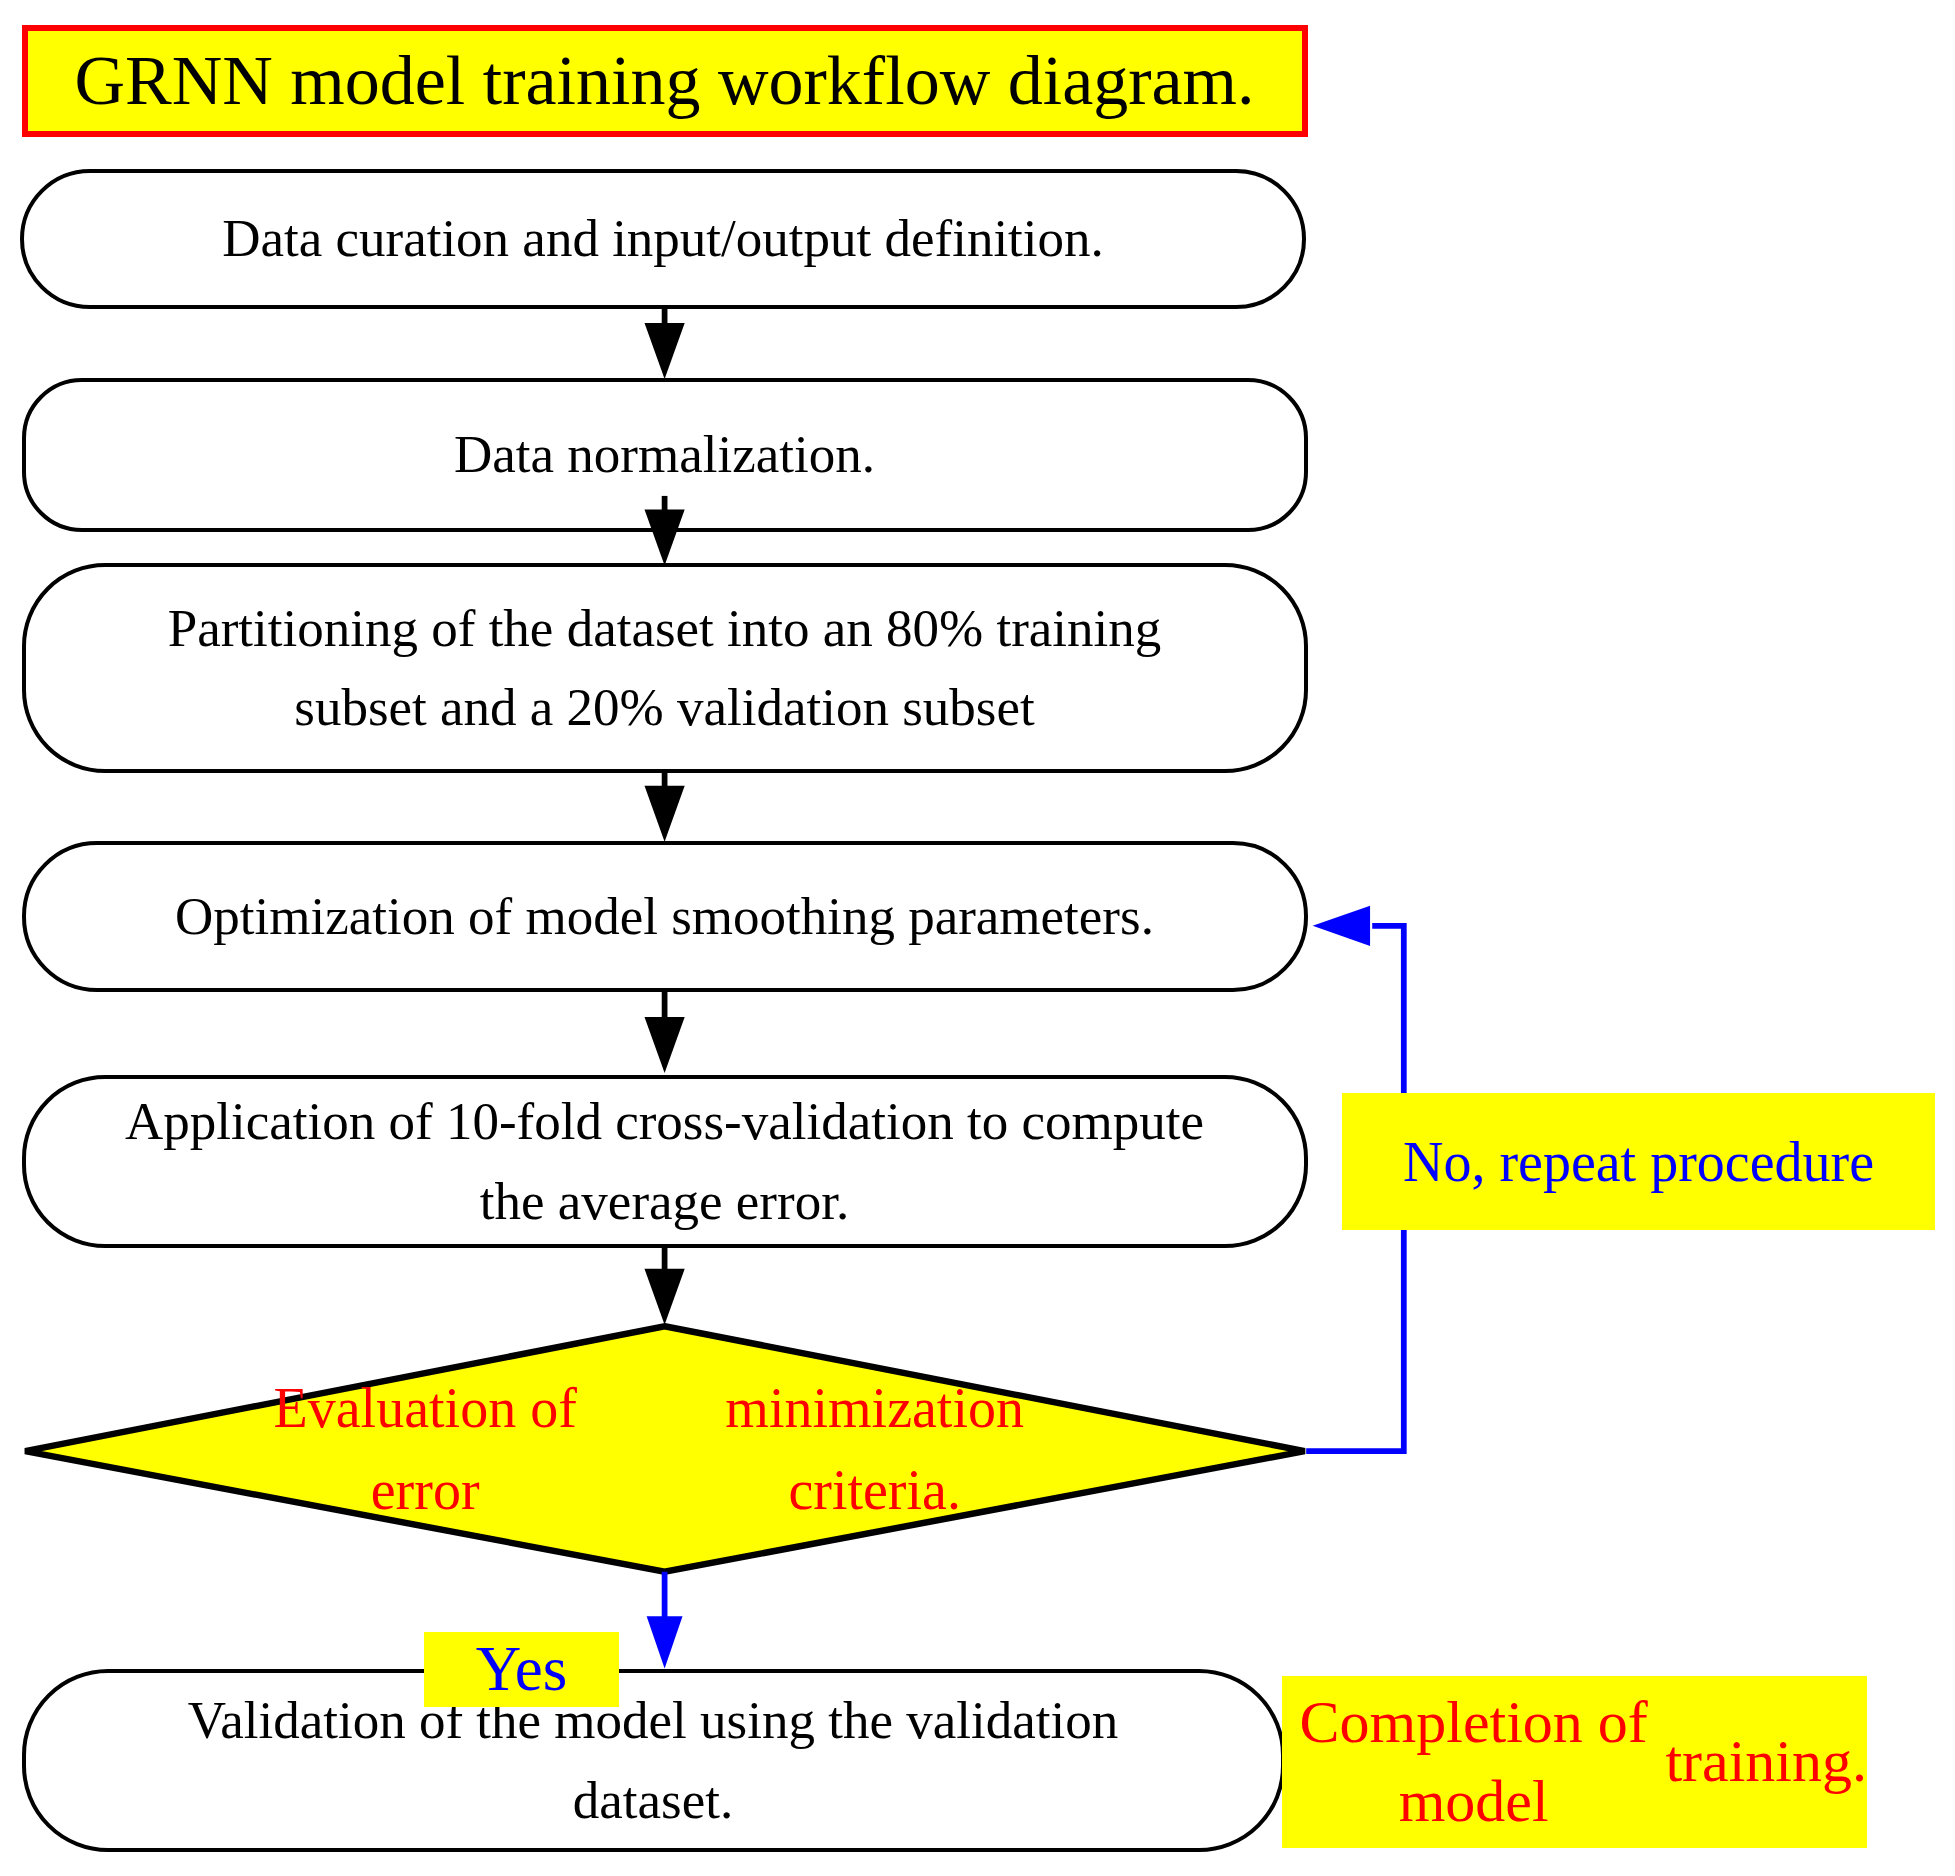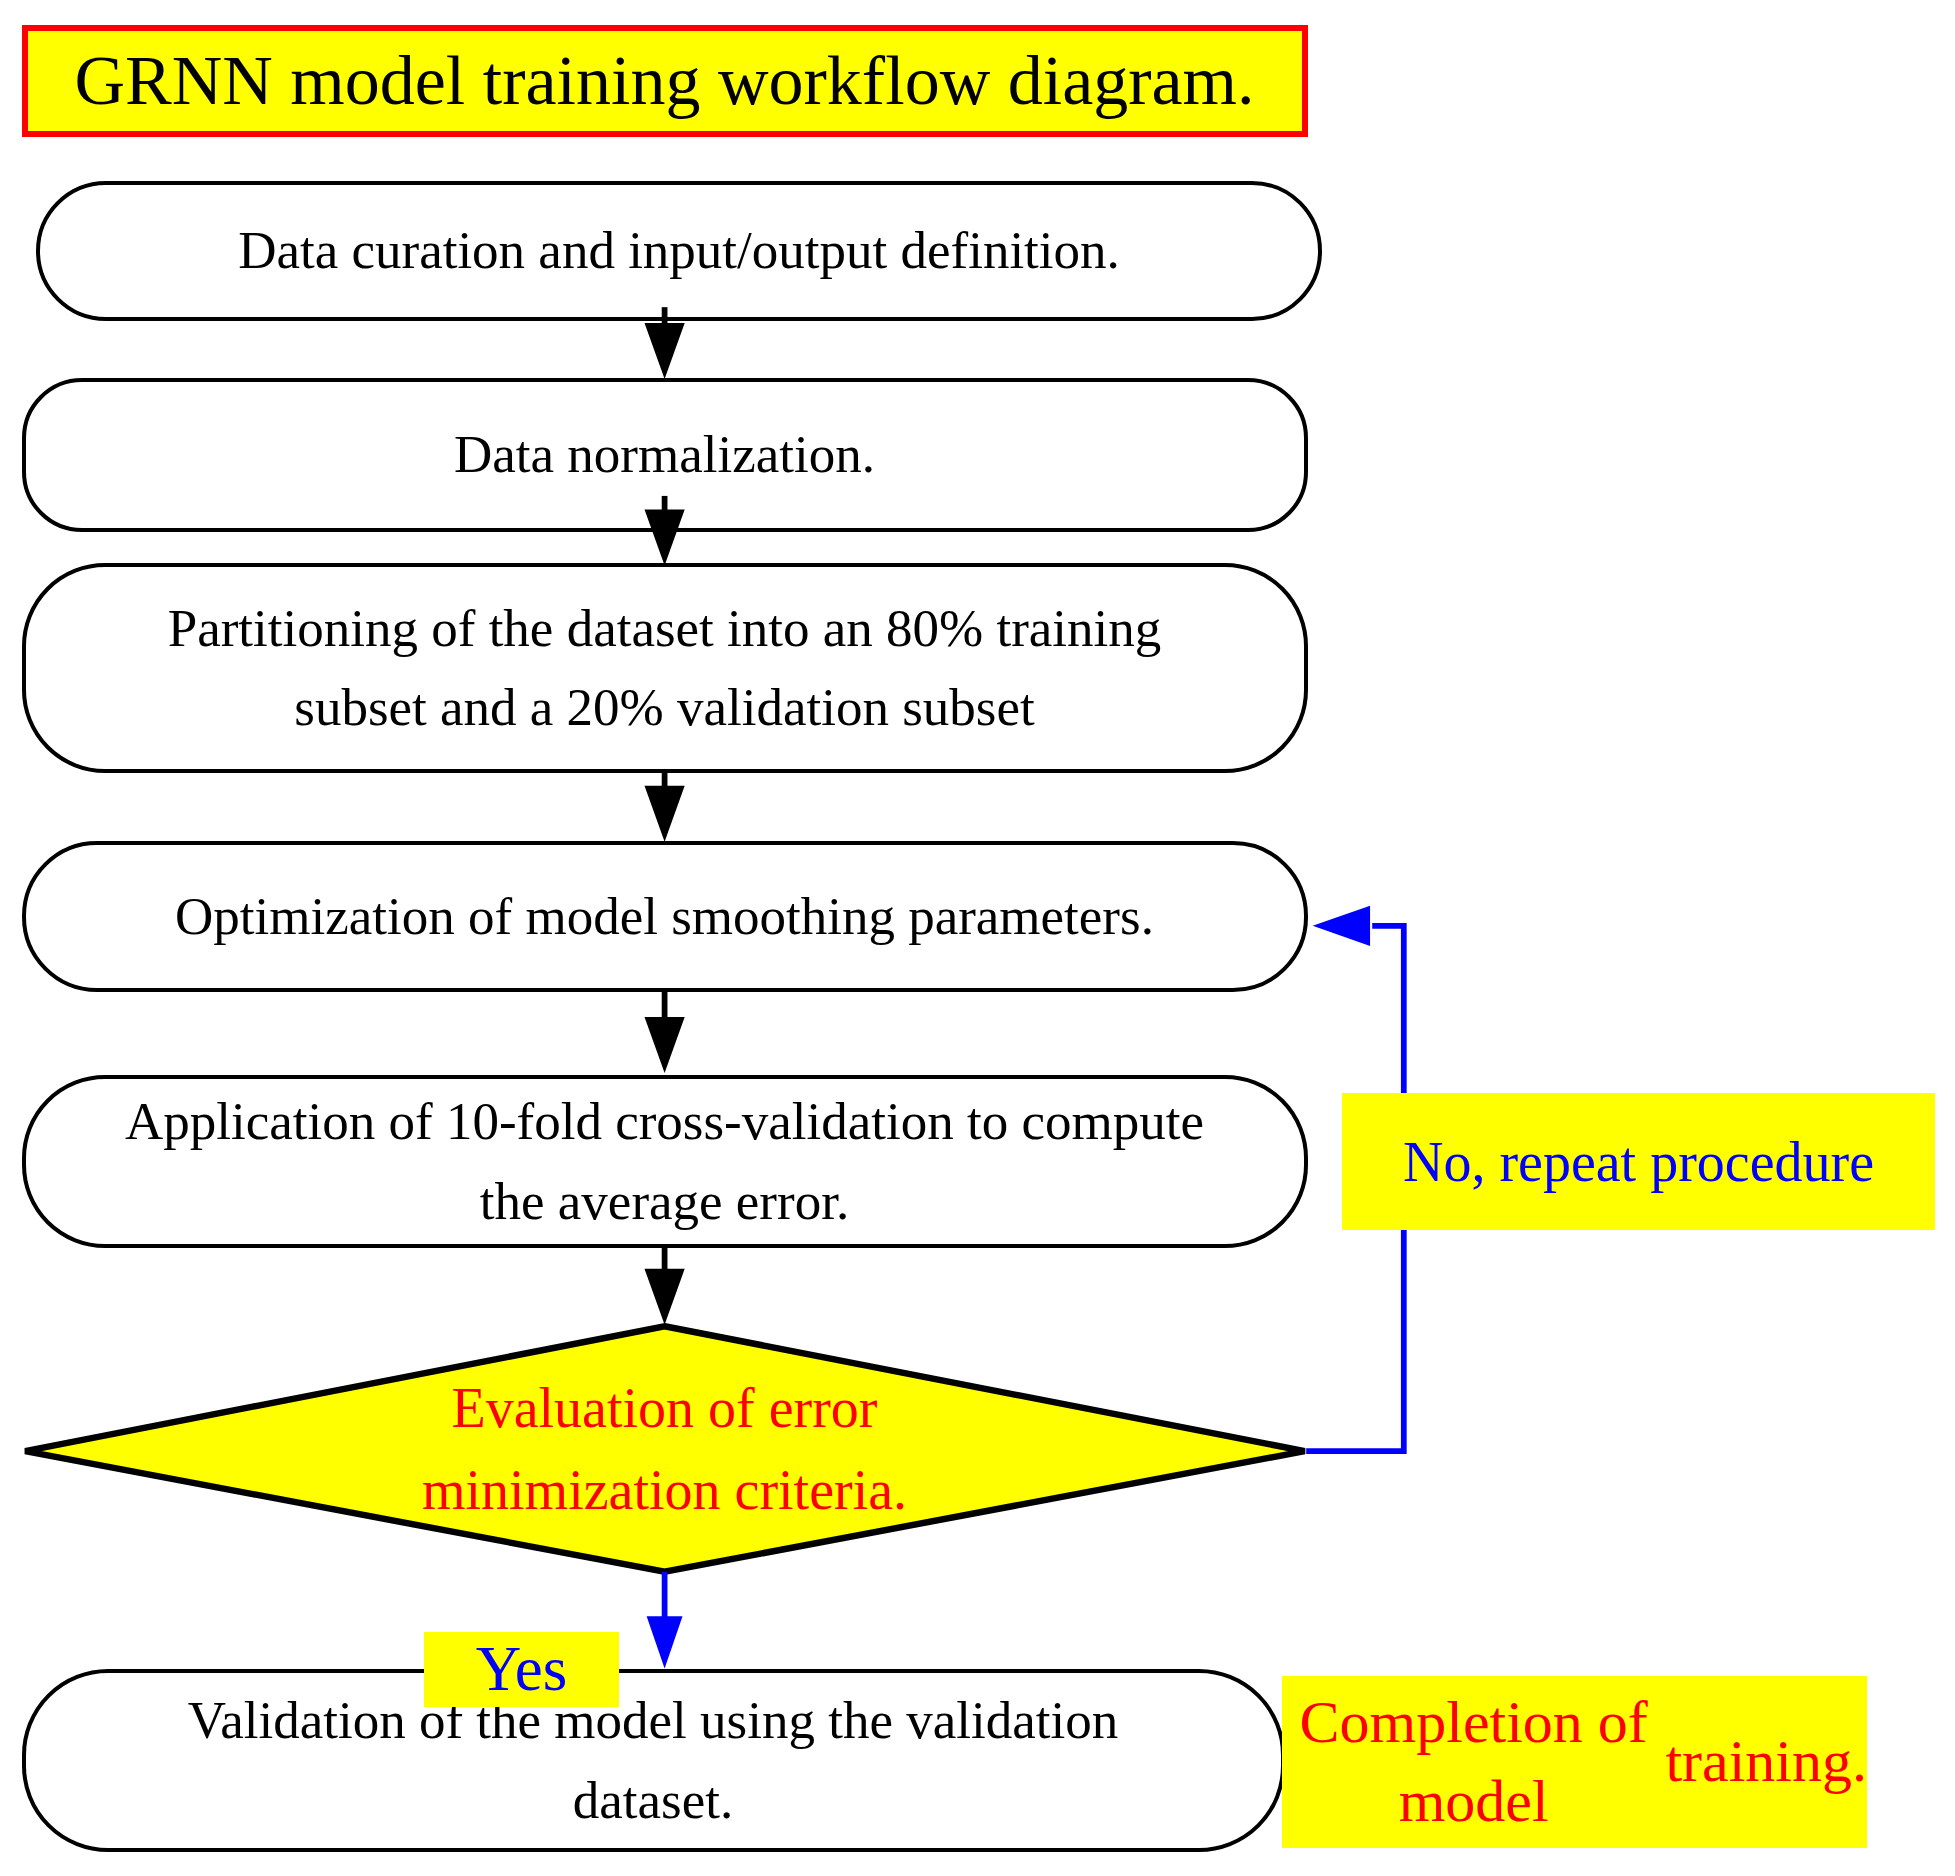"Data curation and input/output" div.abs { left: 36px -> 20px; margin-top: 12px -> none }
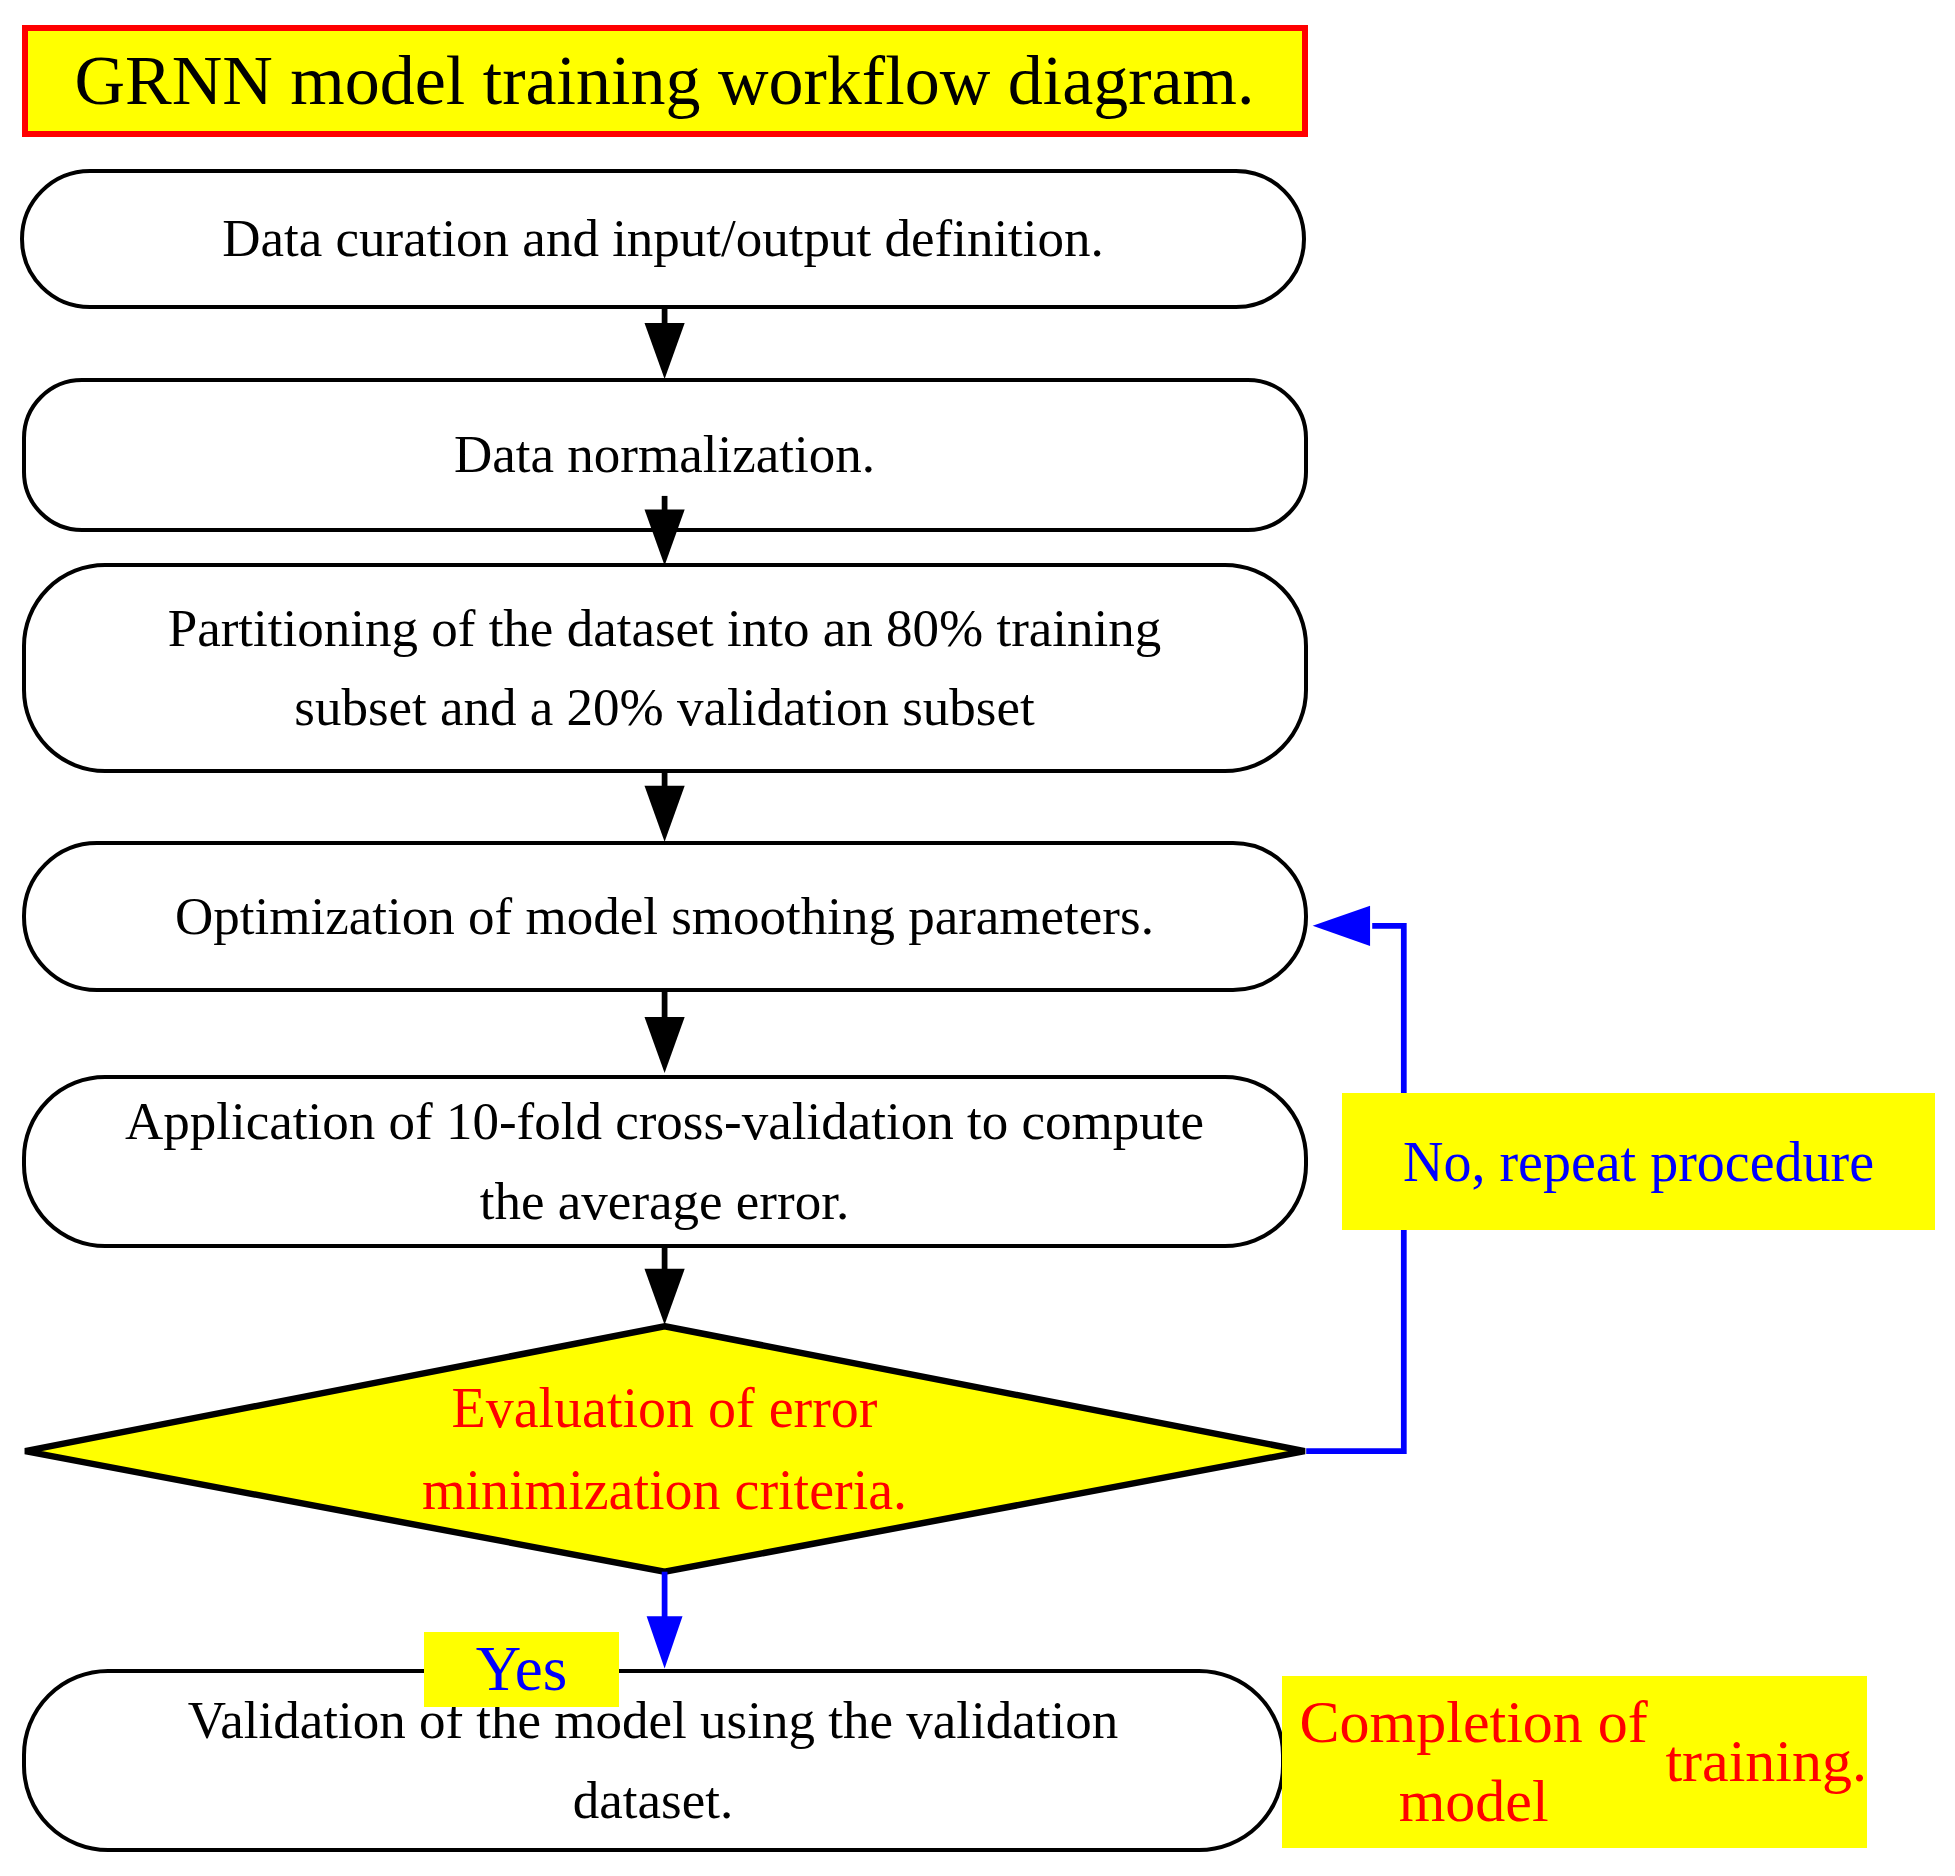"Evaluation of error" div.abs { flex-direction: column -> row }
